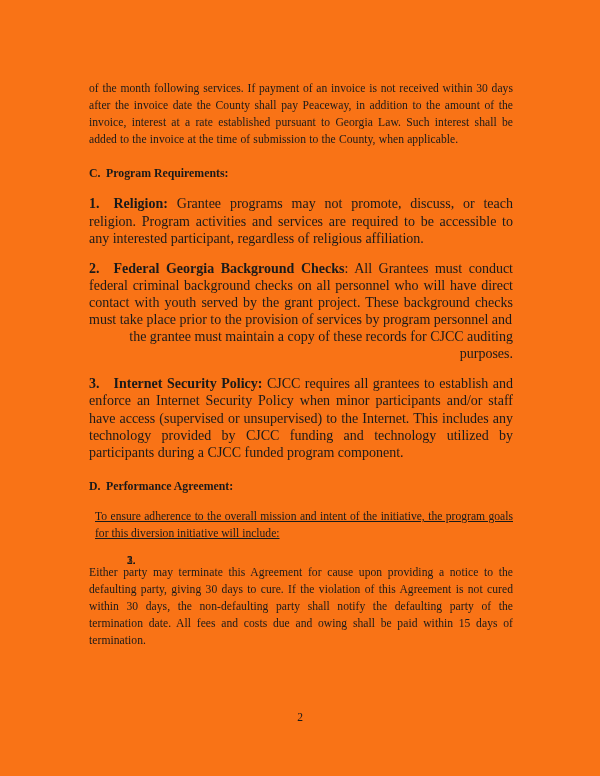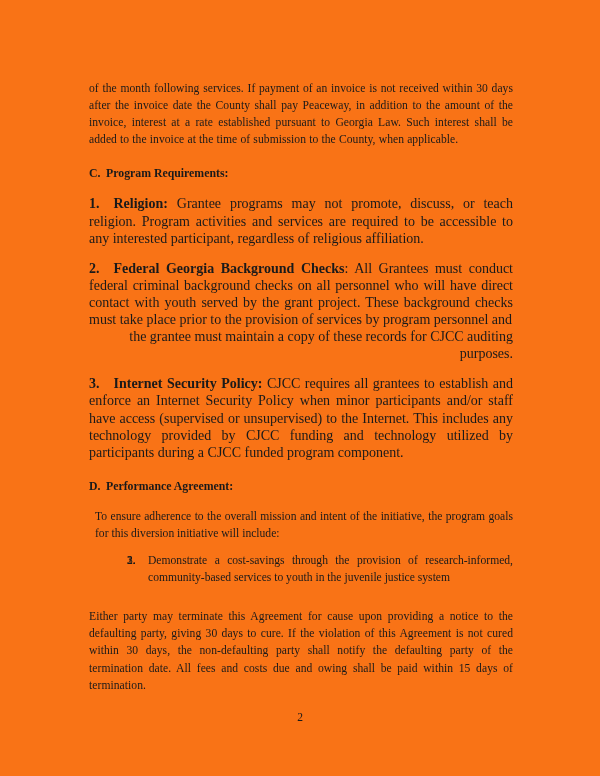"To ensure adherence to the" .intro-para { text-decoration: none -> underline }
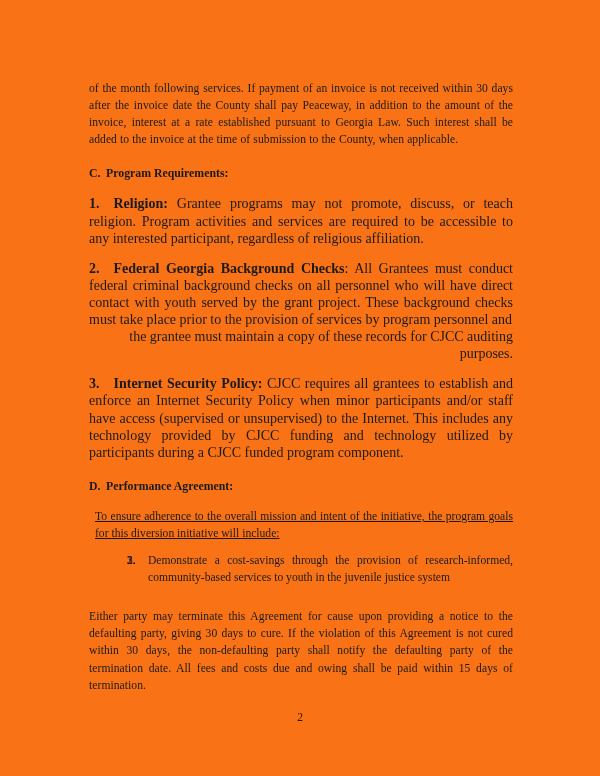"Demonstrate a cost-savings through the" span.goal-text { html: <span>Demonstrate a cost-savings through the provision of research-informed, community-based services to youth in the juvenile justice system</span> -> none }
